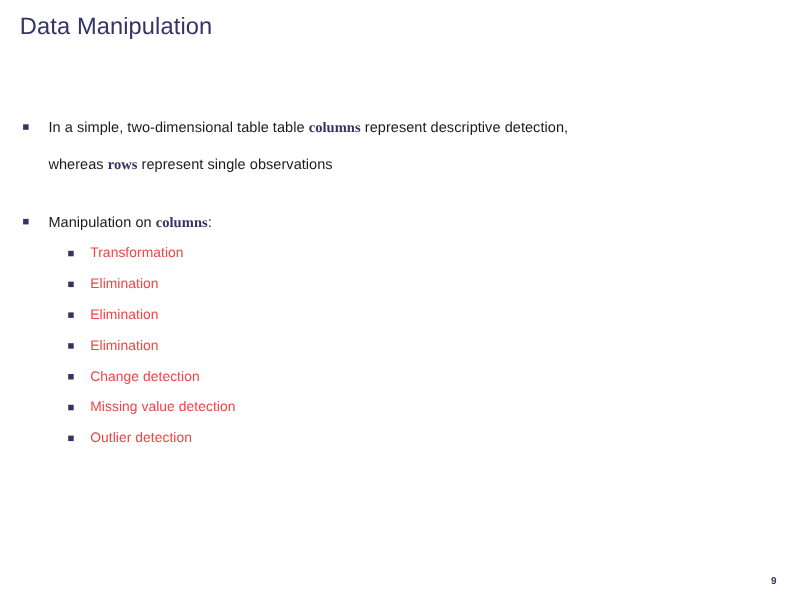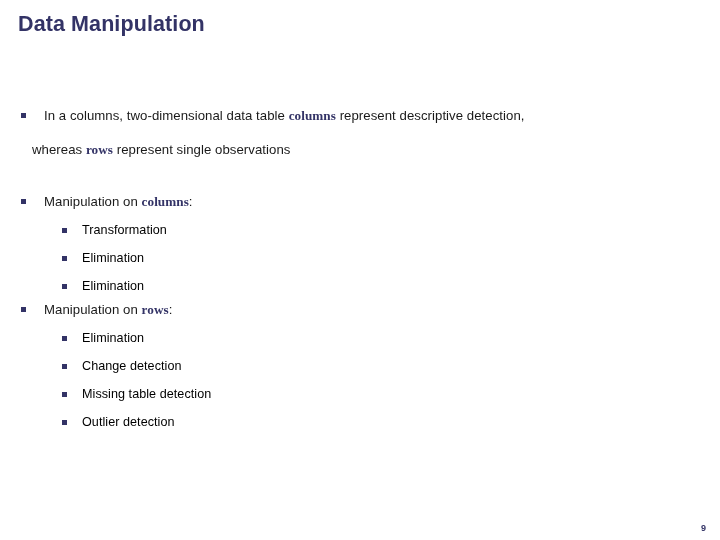"Data Manipulation" #slide-title { font-weight: bold -> normal }
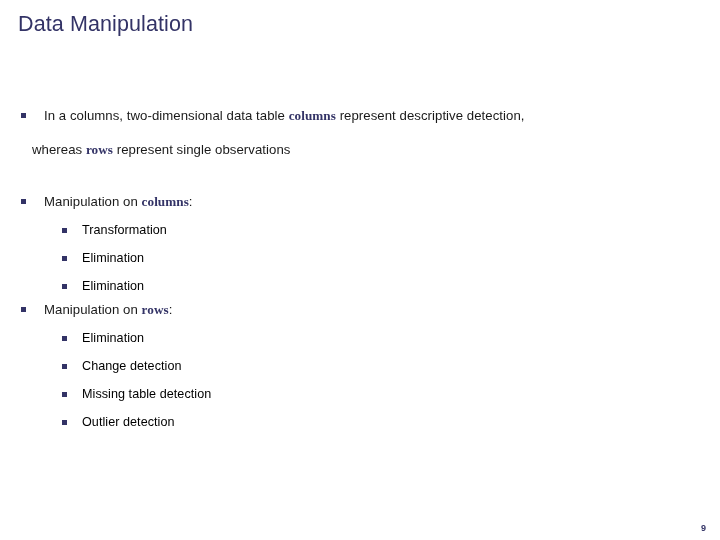"In a columns, two-dimensional data" span { text: columns, two-dimensional data -> simple, two-dimensional table }
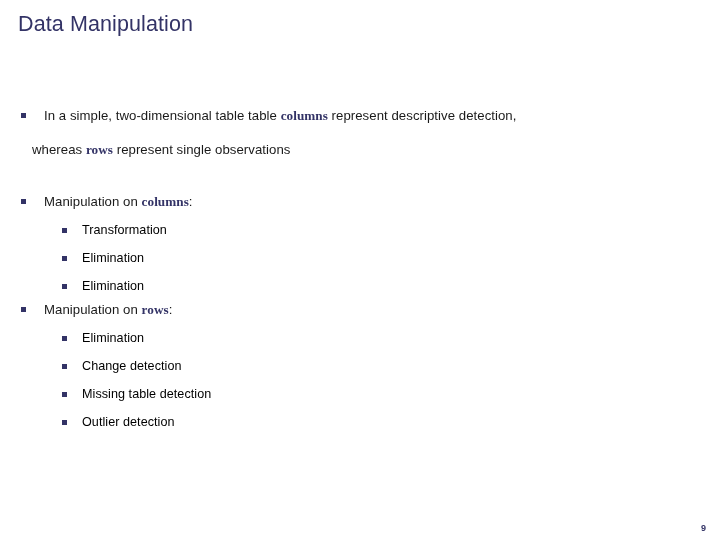"whereas rows represent single" .cont { padding-left: 32px -> 44px }
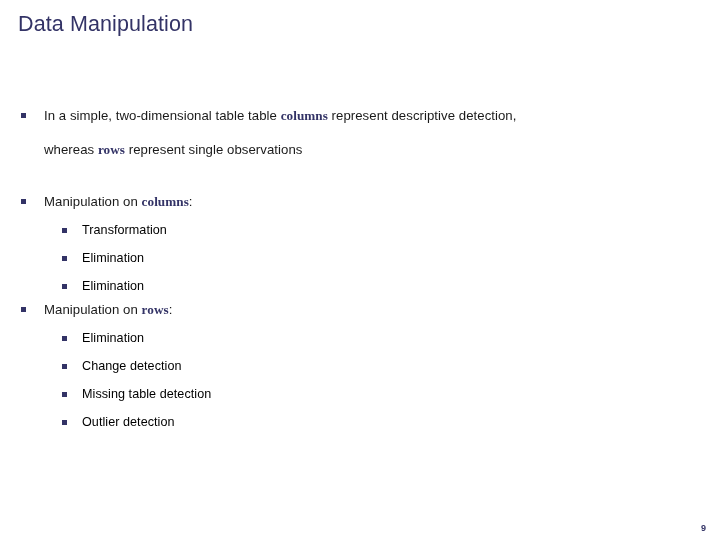"Transformation" .l2 { color: #000000 -> #ef4444 }
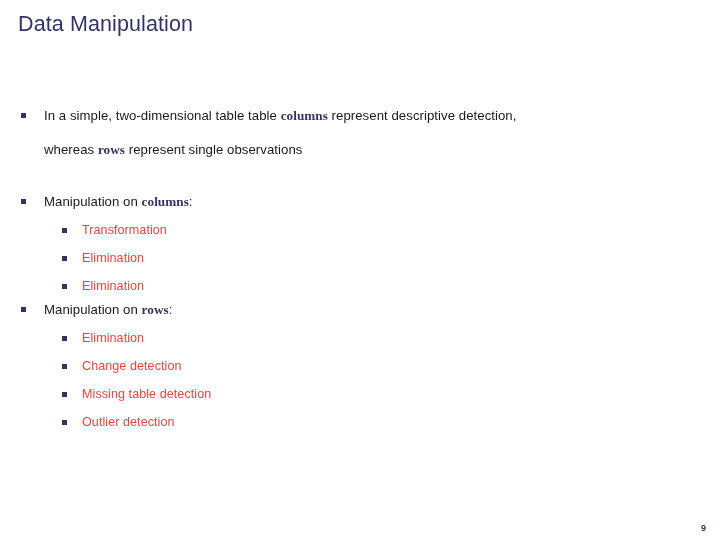"Manipulation on rows:" div.l1 { html: <div> <span></span><span>Manipulation on </span><span>rows</span><span>:</span> </div> -> none }
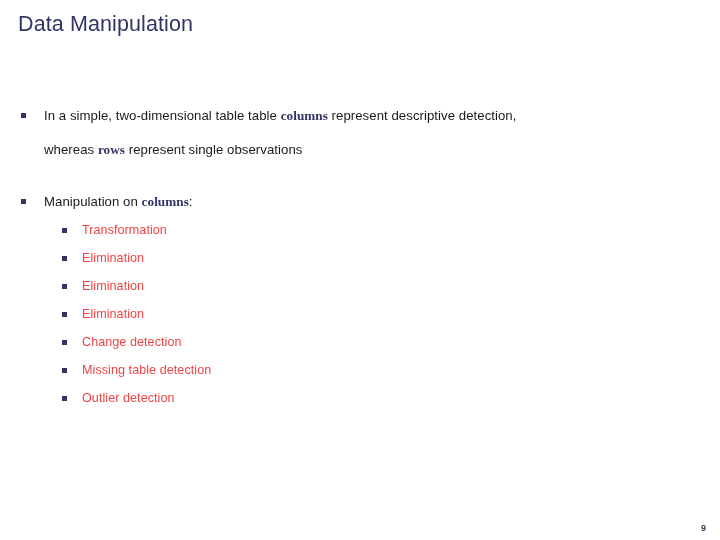"Missing table detection" span { text: table -> value }
